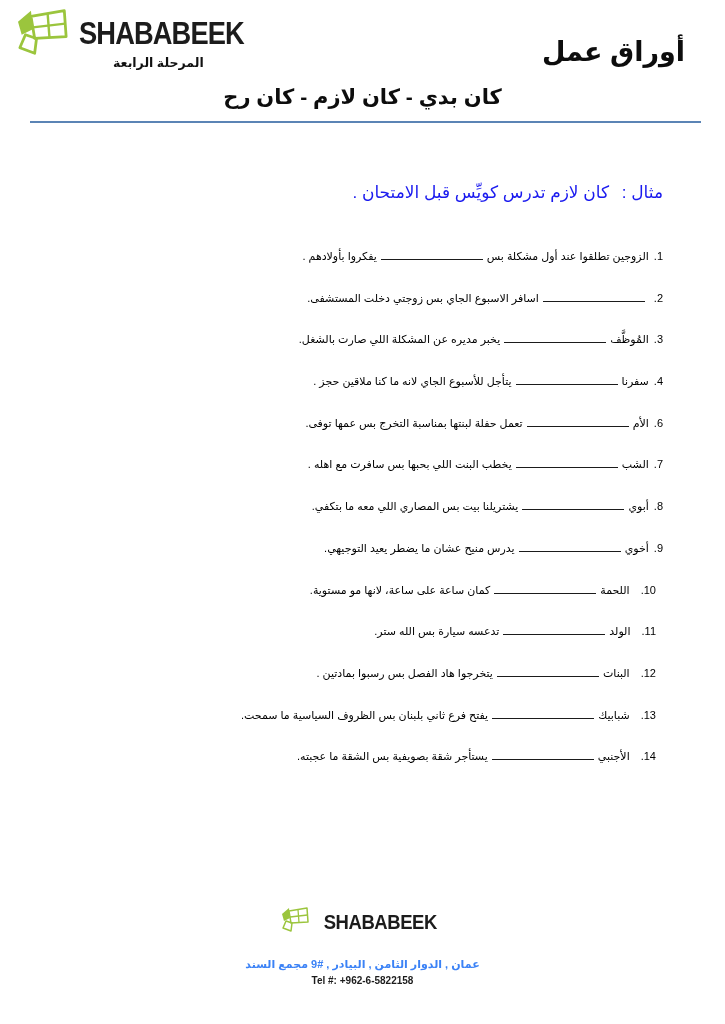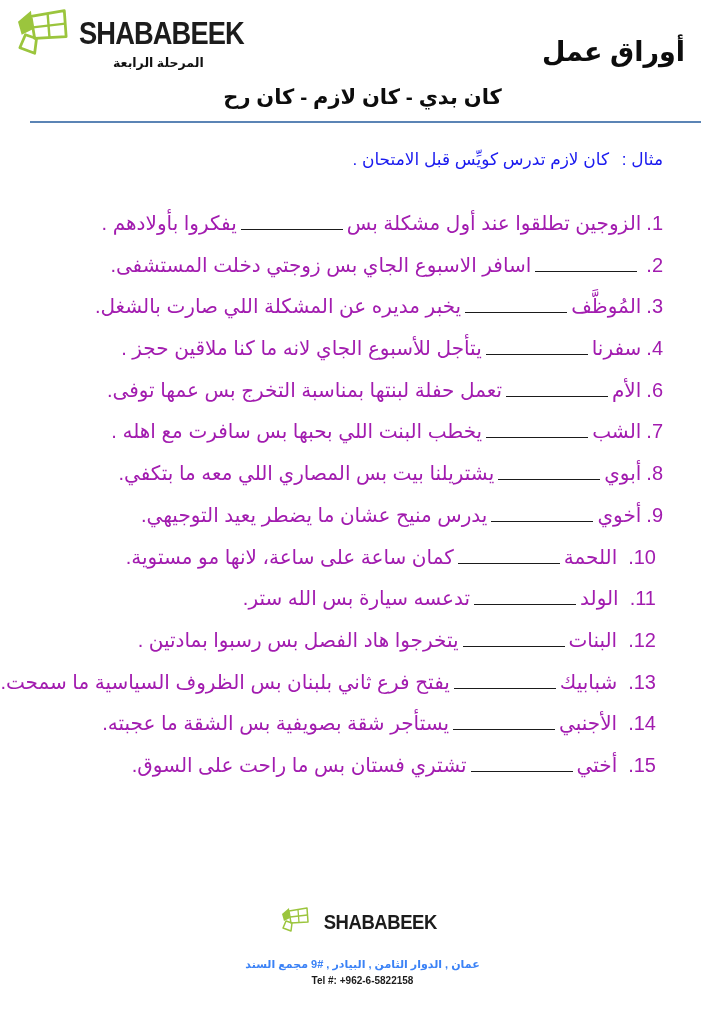"مثال : كان لازم تدرس" .example { margin-top: none -> 33px }
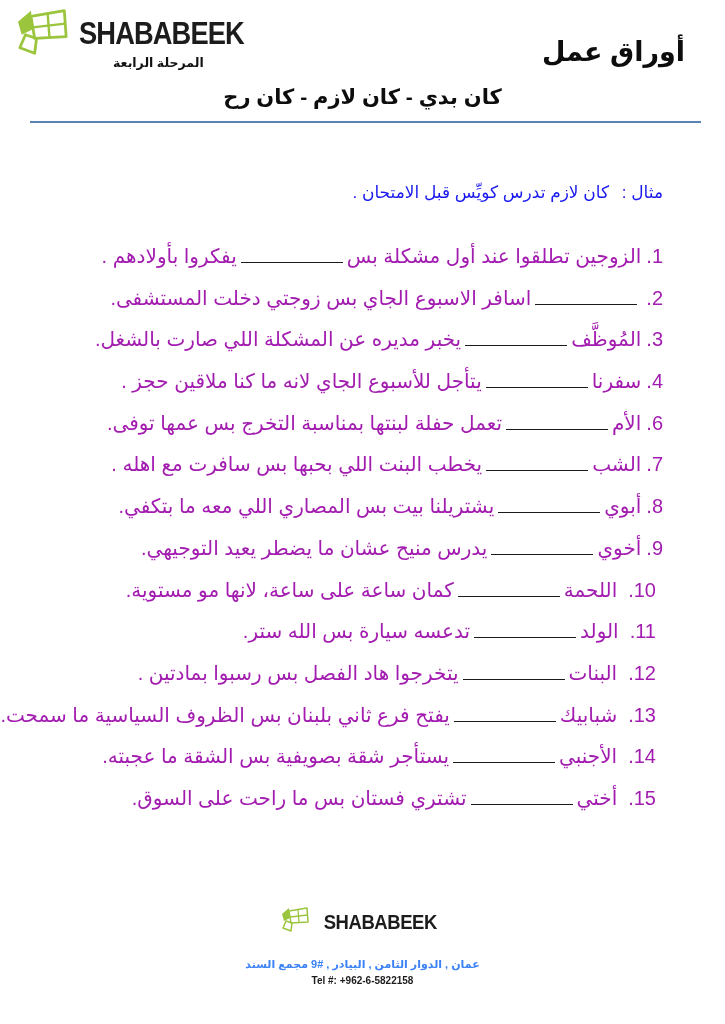"1.الزوجين تطلقوا عند أول مشكلة" .row { color: #a21caf -> #000000; font-size: 20px -> 11px }
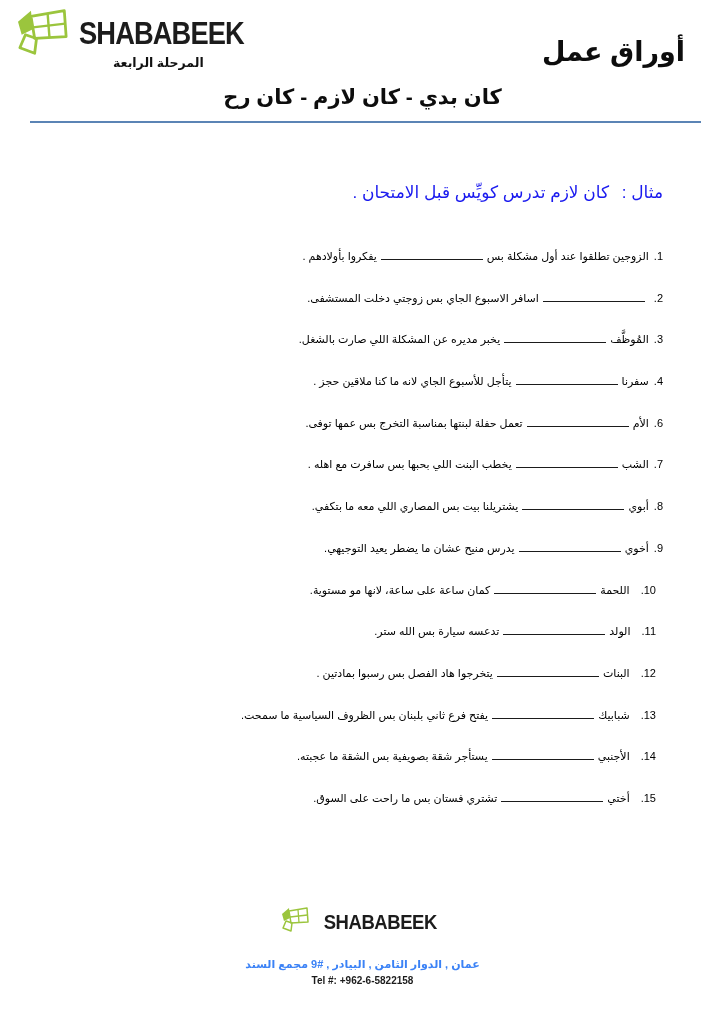"15.أختيتشتري فستان بس ما راحت" div.row { html: <div> <span>15.</span><span>أختي</span><span></span><span>تشتري فستان بس ما راحت على السوق.</span> </div> -> none }
